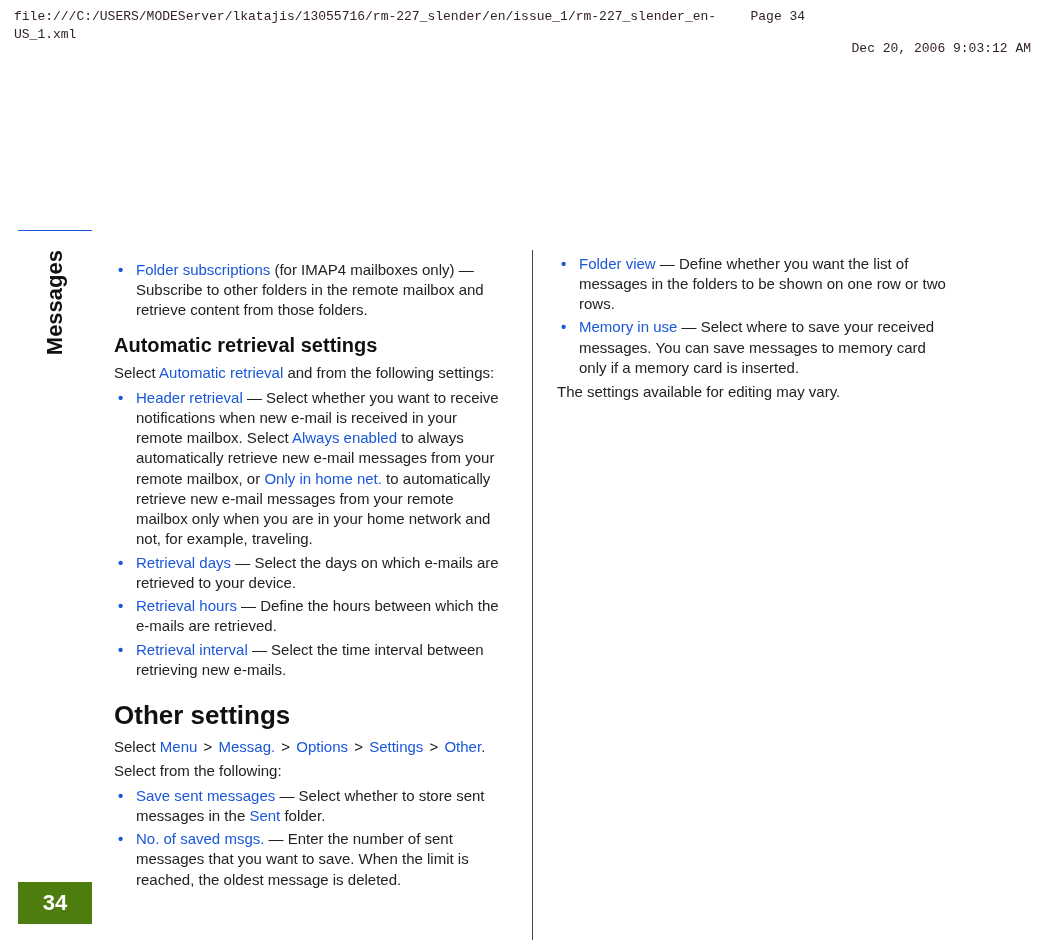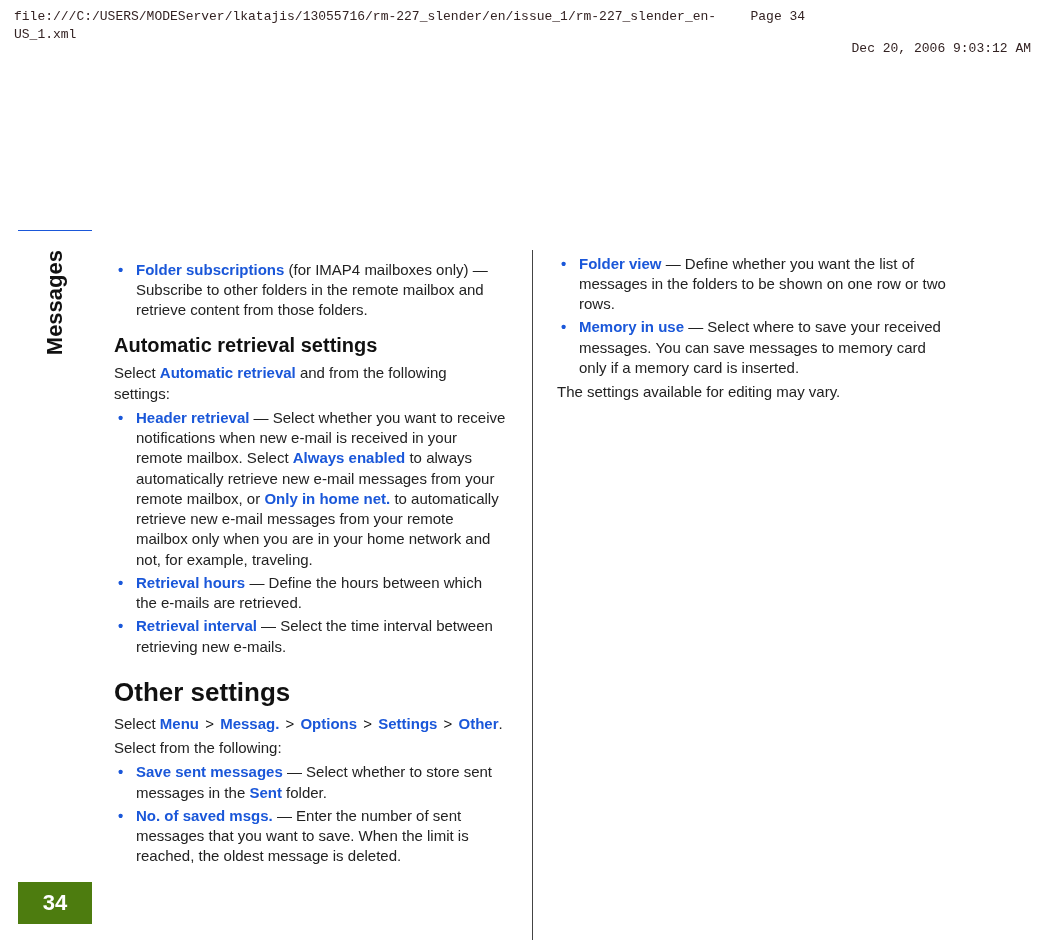"Folder subscriptions" .term { font-weight: 700 -> 400 }
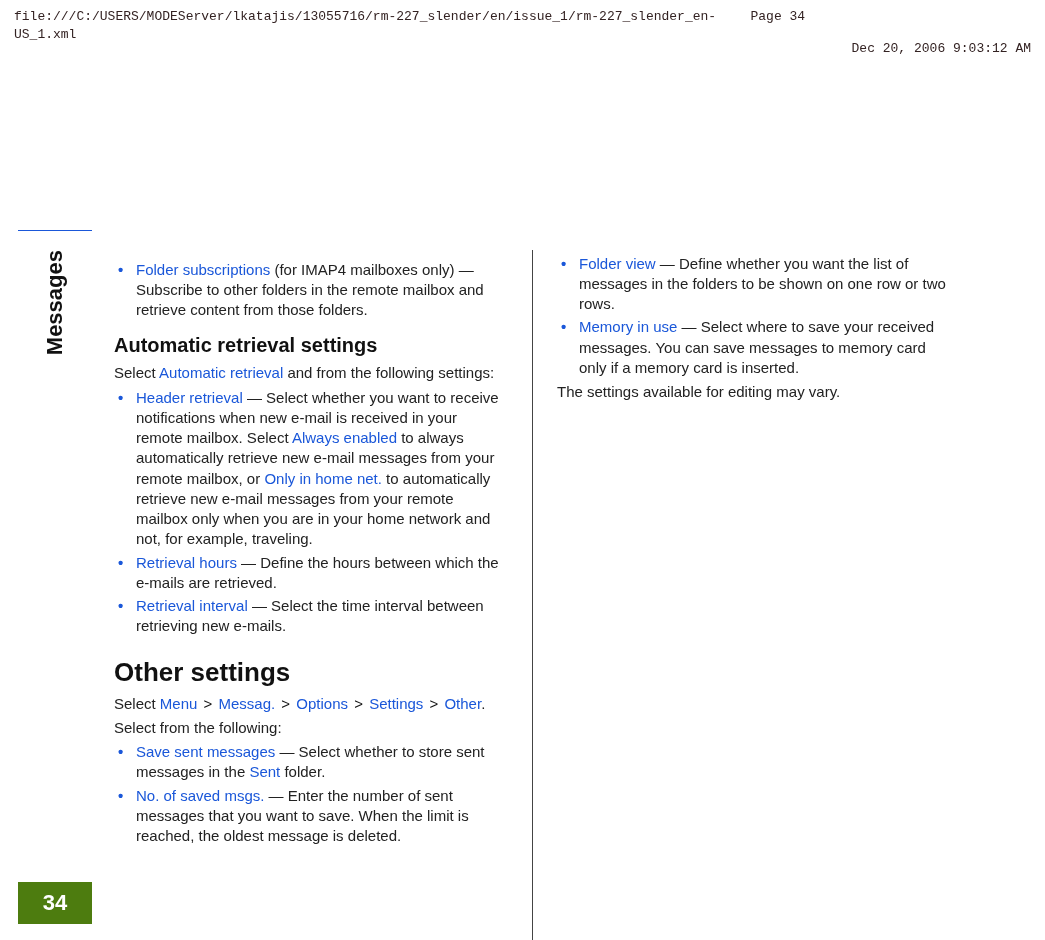"Retrieval days — Select the" li { html: none -> <li> <span>Retrieval days</span><span> — Select the days on which e-mails are retrieved to your device.</span> </li> }
